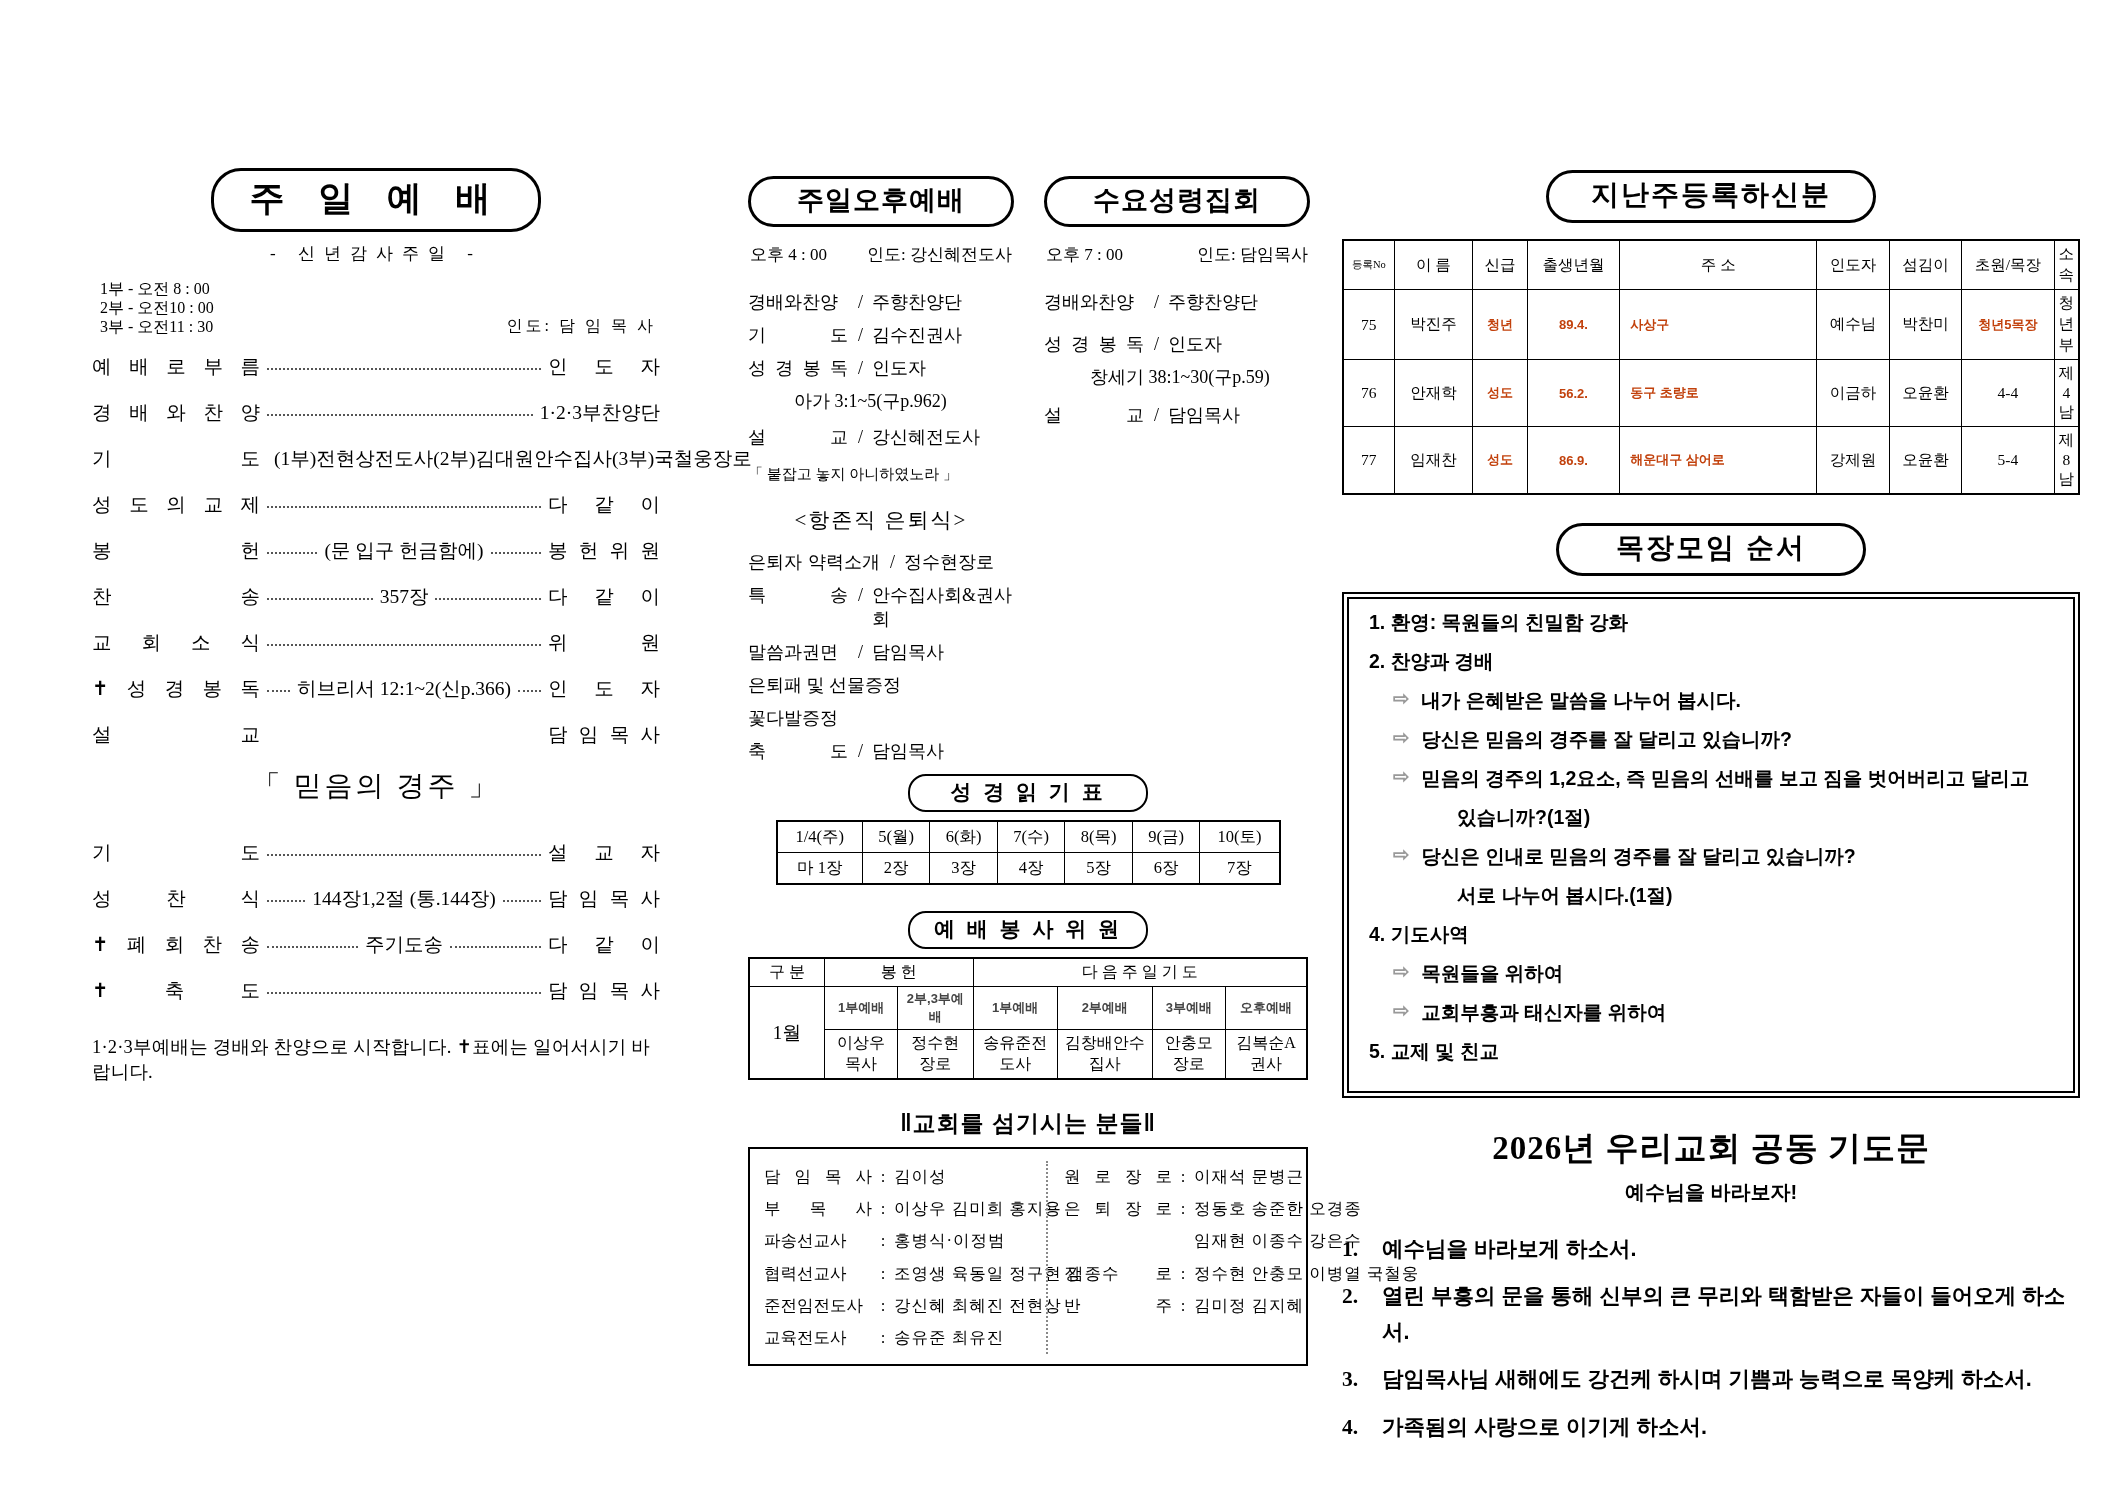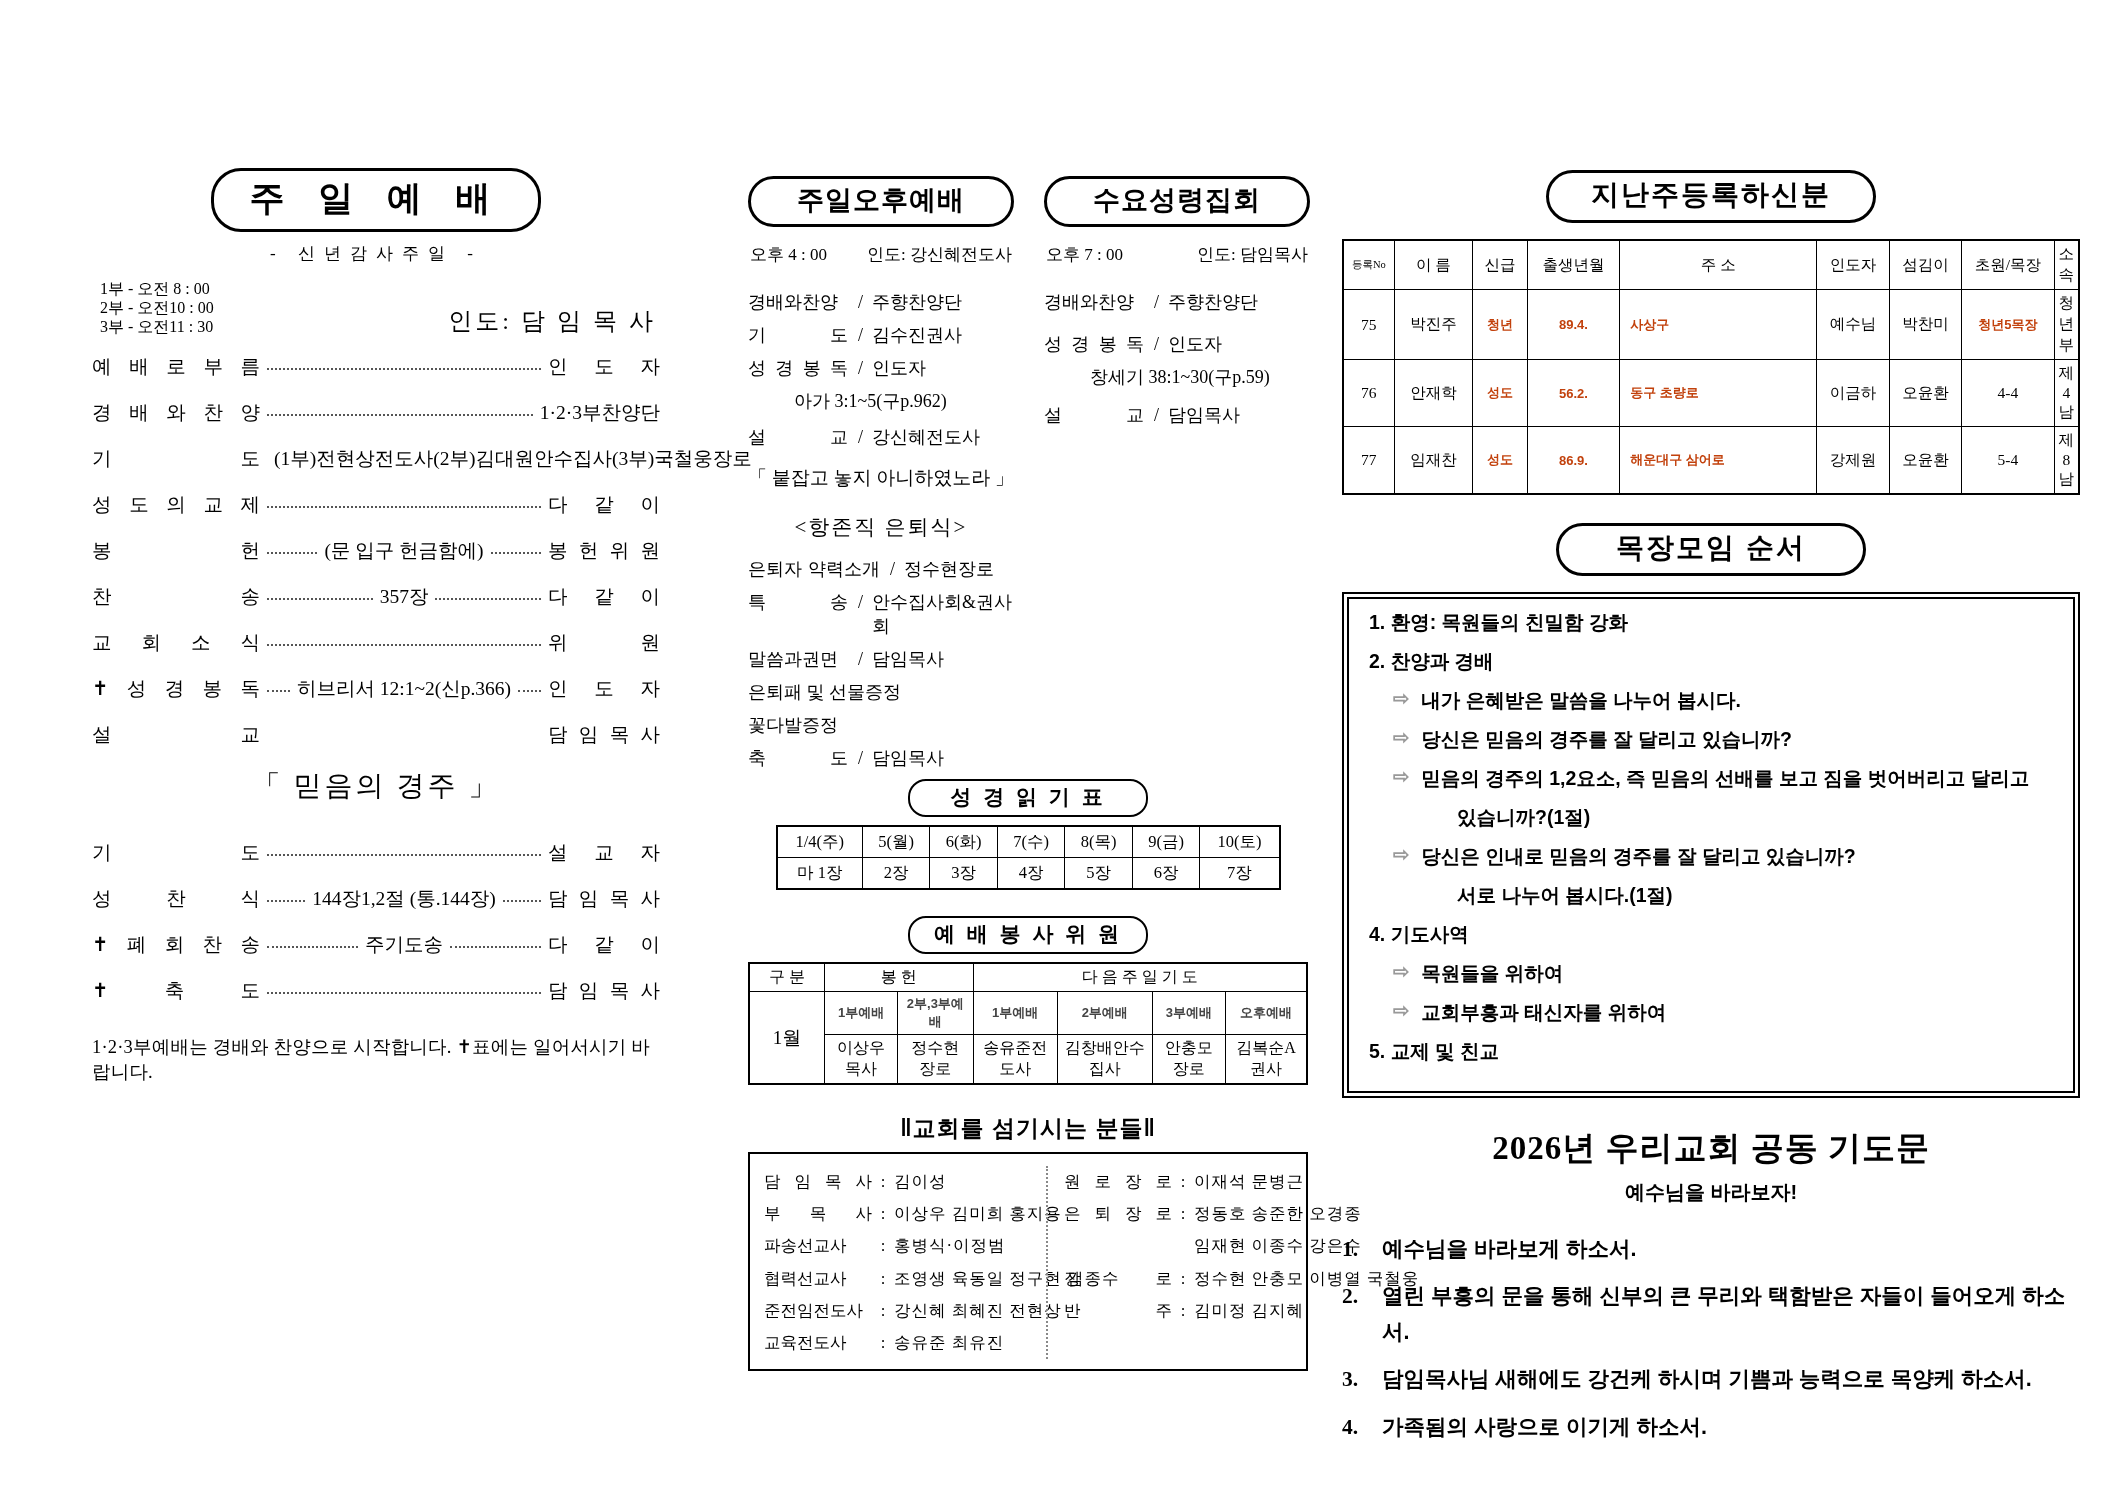"인도: 담 임 목 사" .leader-name { font-size: 24px -> 16px }
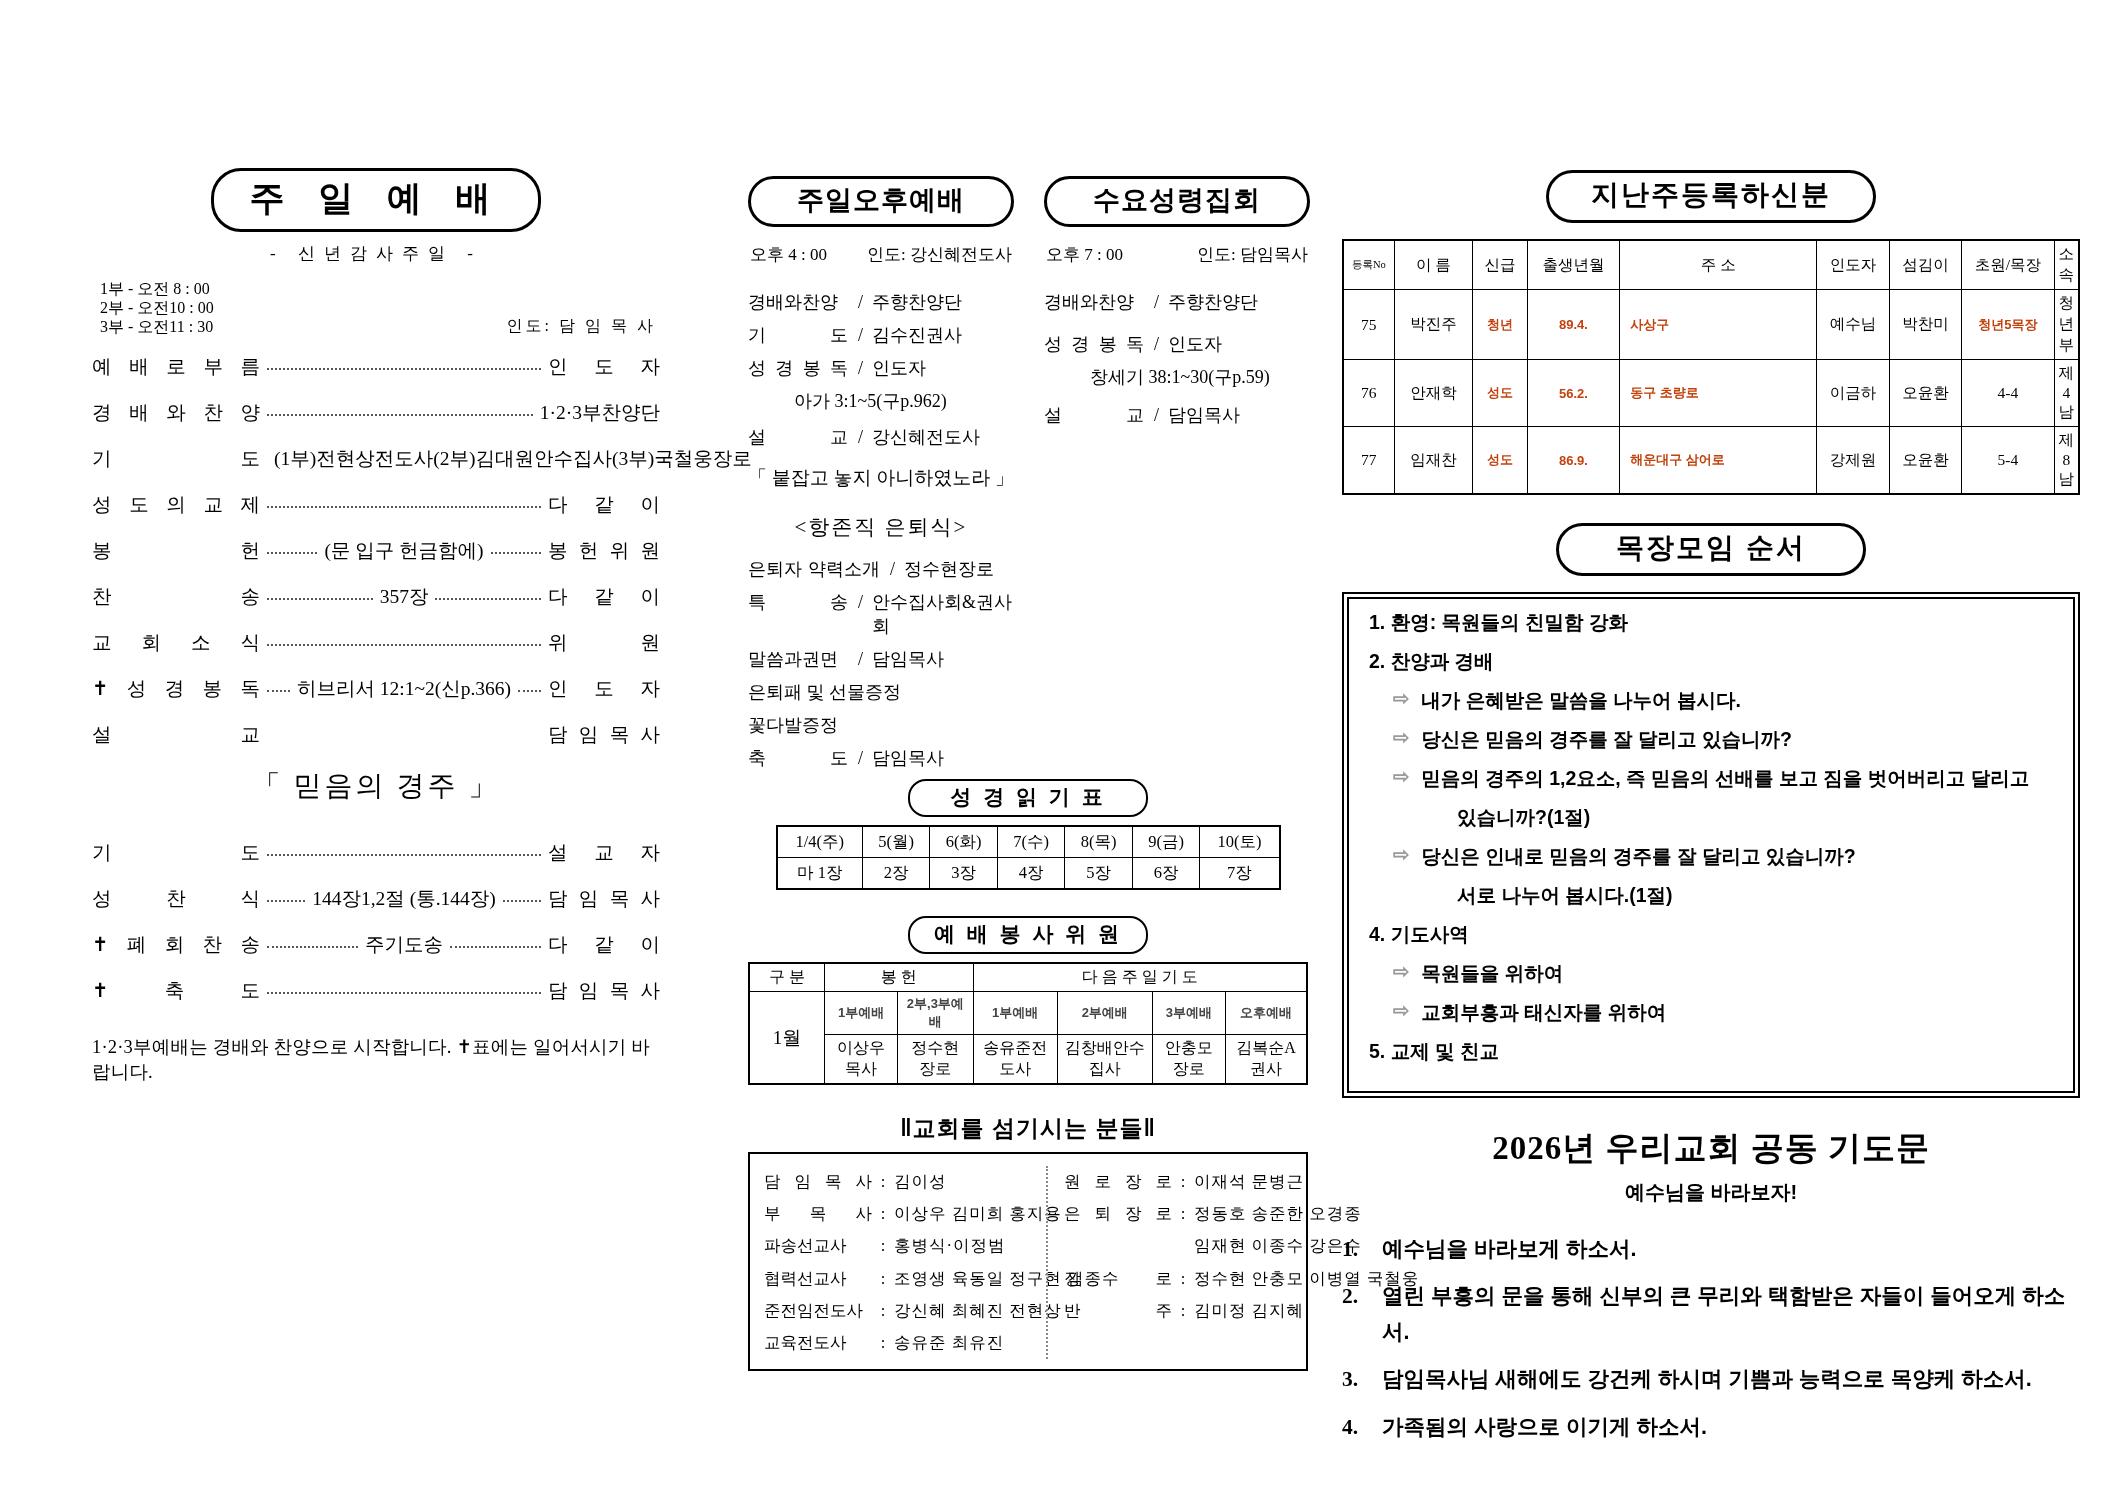"「 붙잡고 놓지 아니하였노라 」" .w-quote { font-size: 19px -> 15px }
